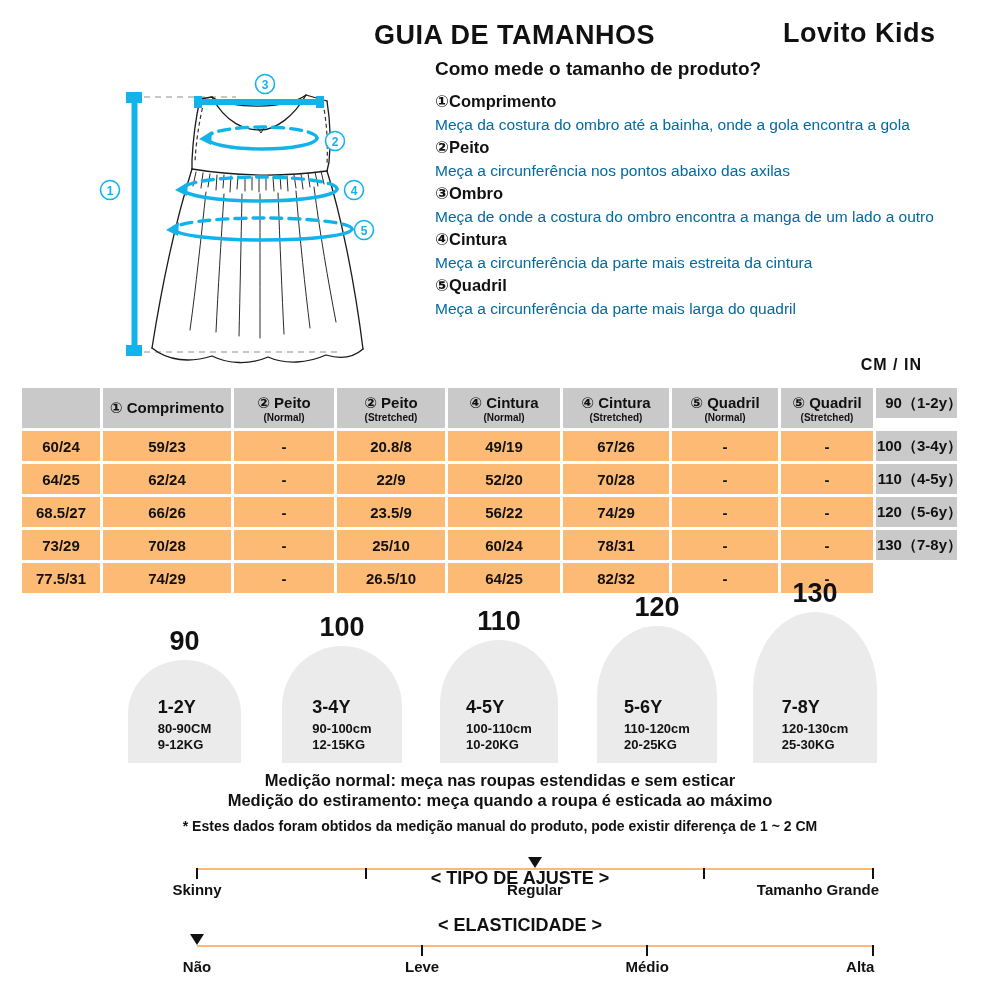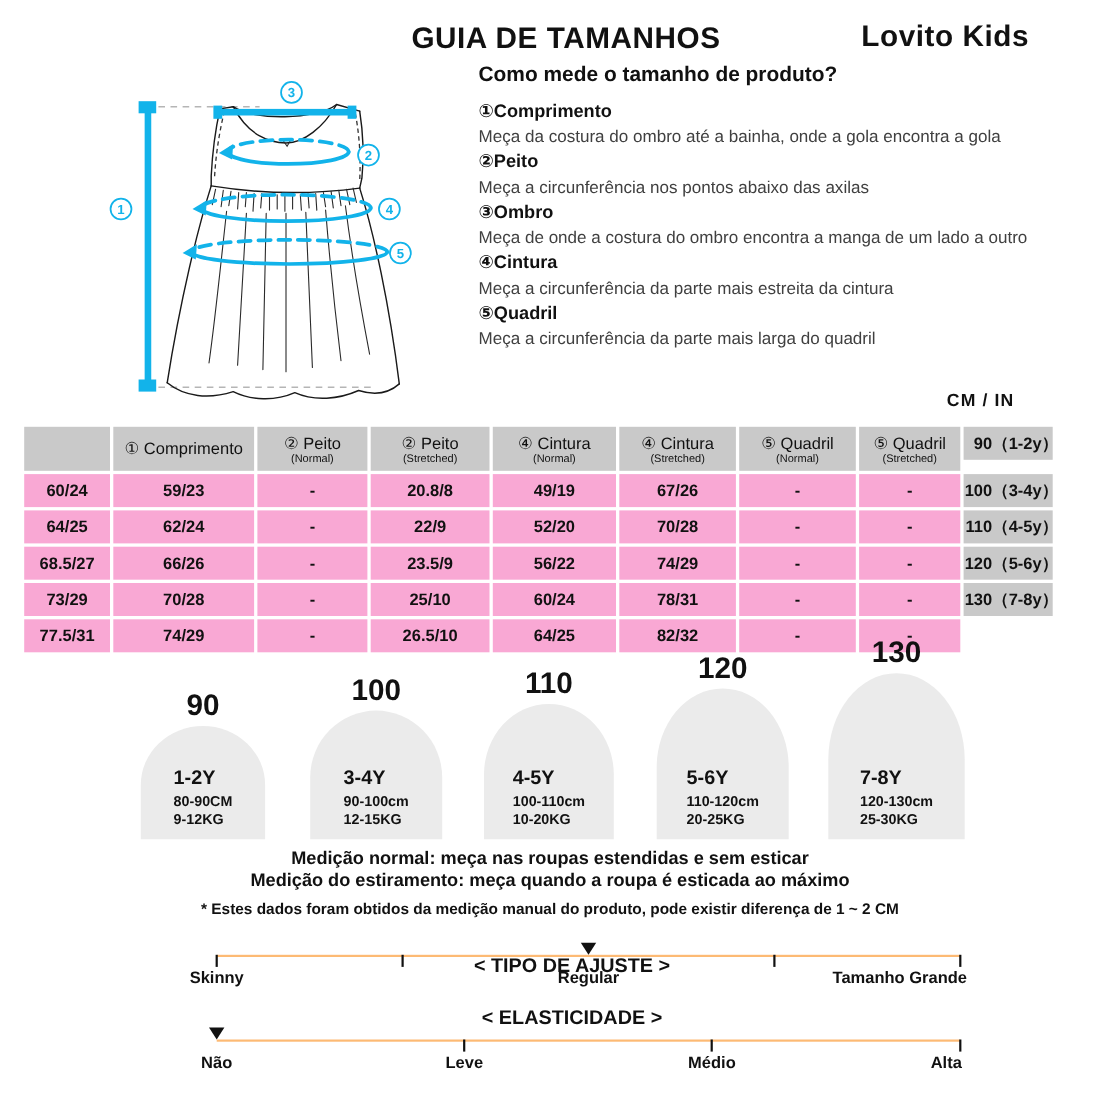"Meça da costura do ombro" .instr-desc { color: #404040 -> #0369a1 }
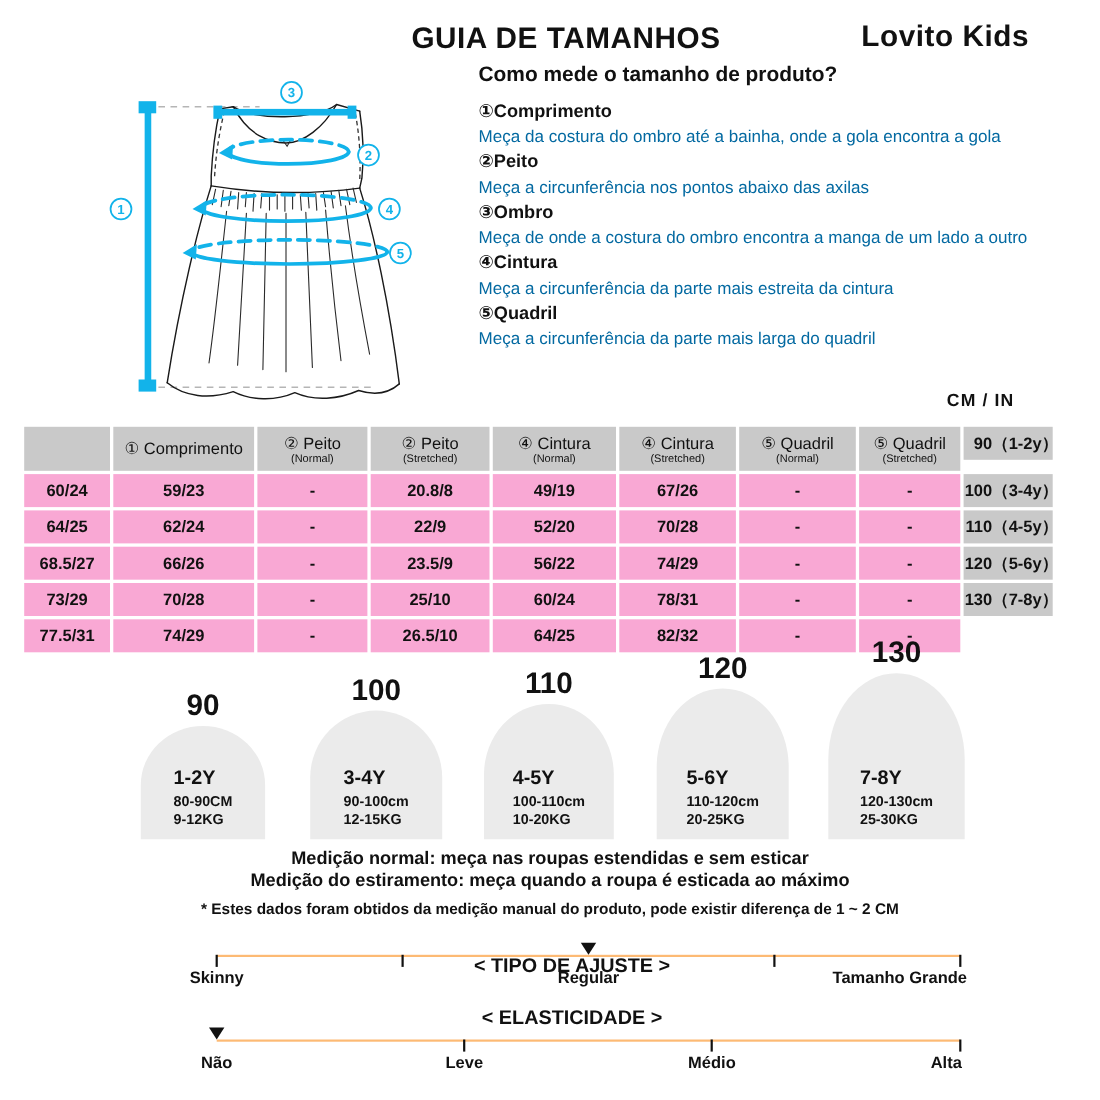"① Comprimento" .th { font-weight: normal -> bold }
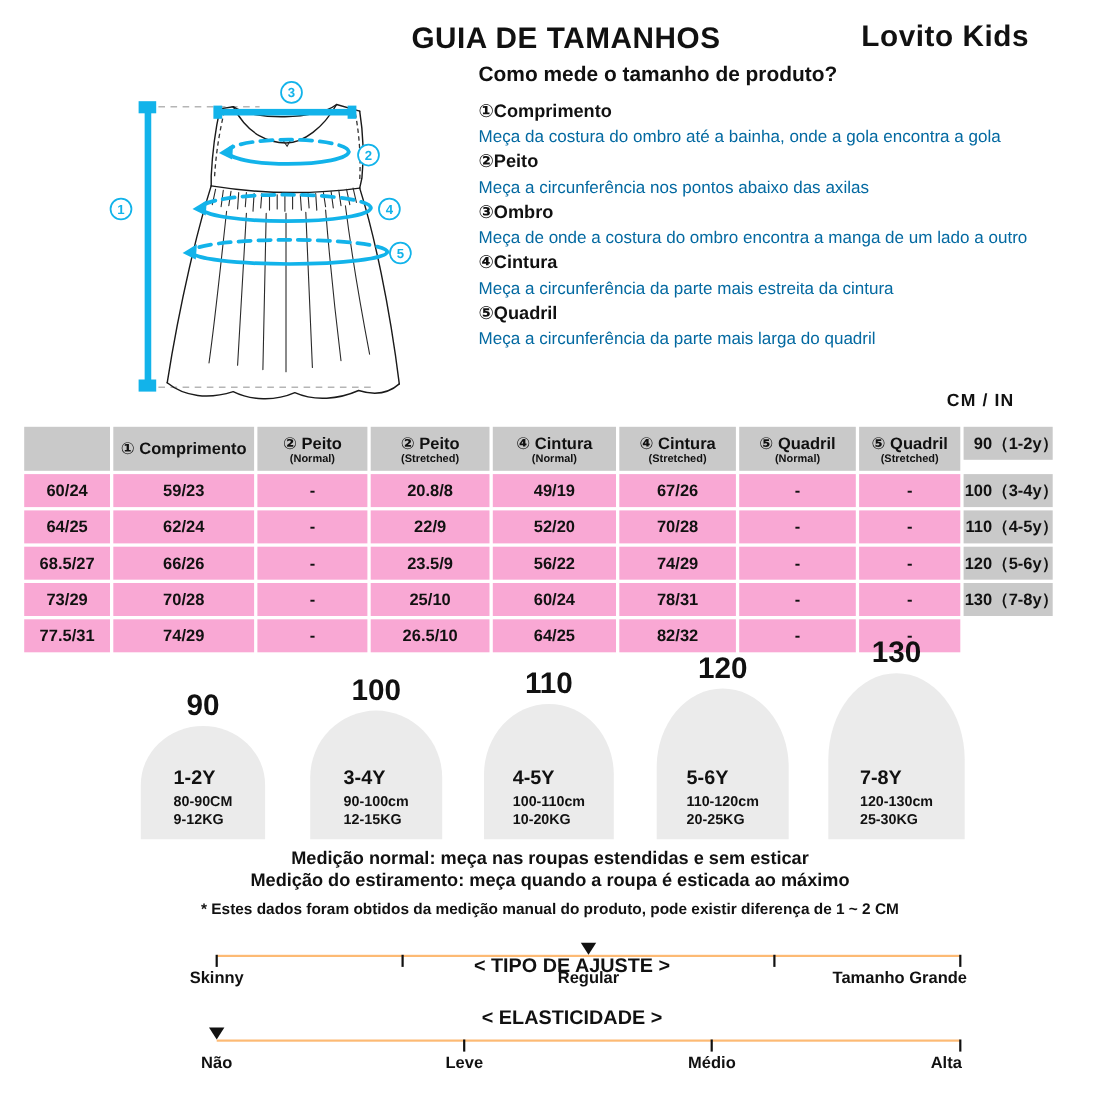"60/24" .td { background: #f9a8d4 -> #fdba74 }
